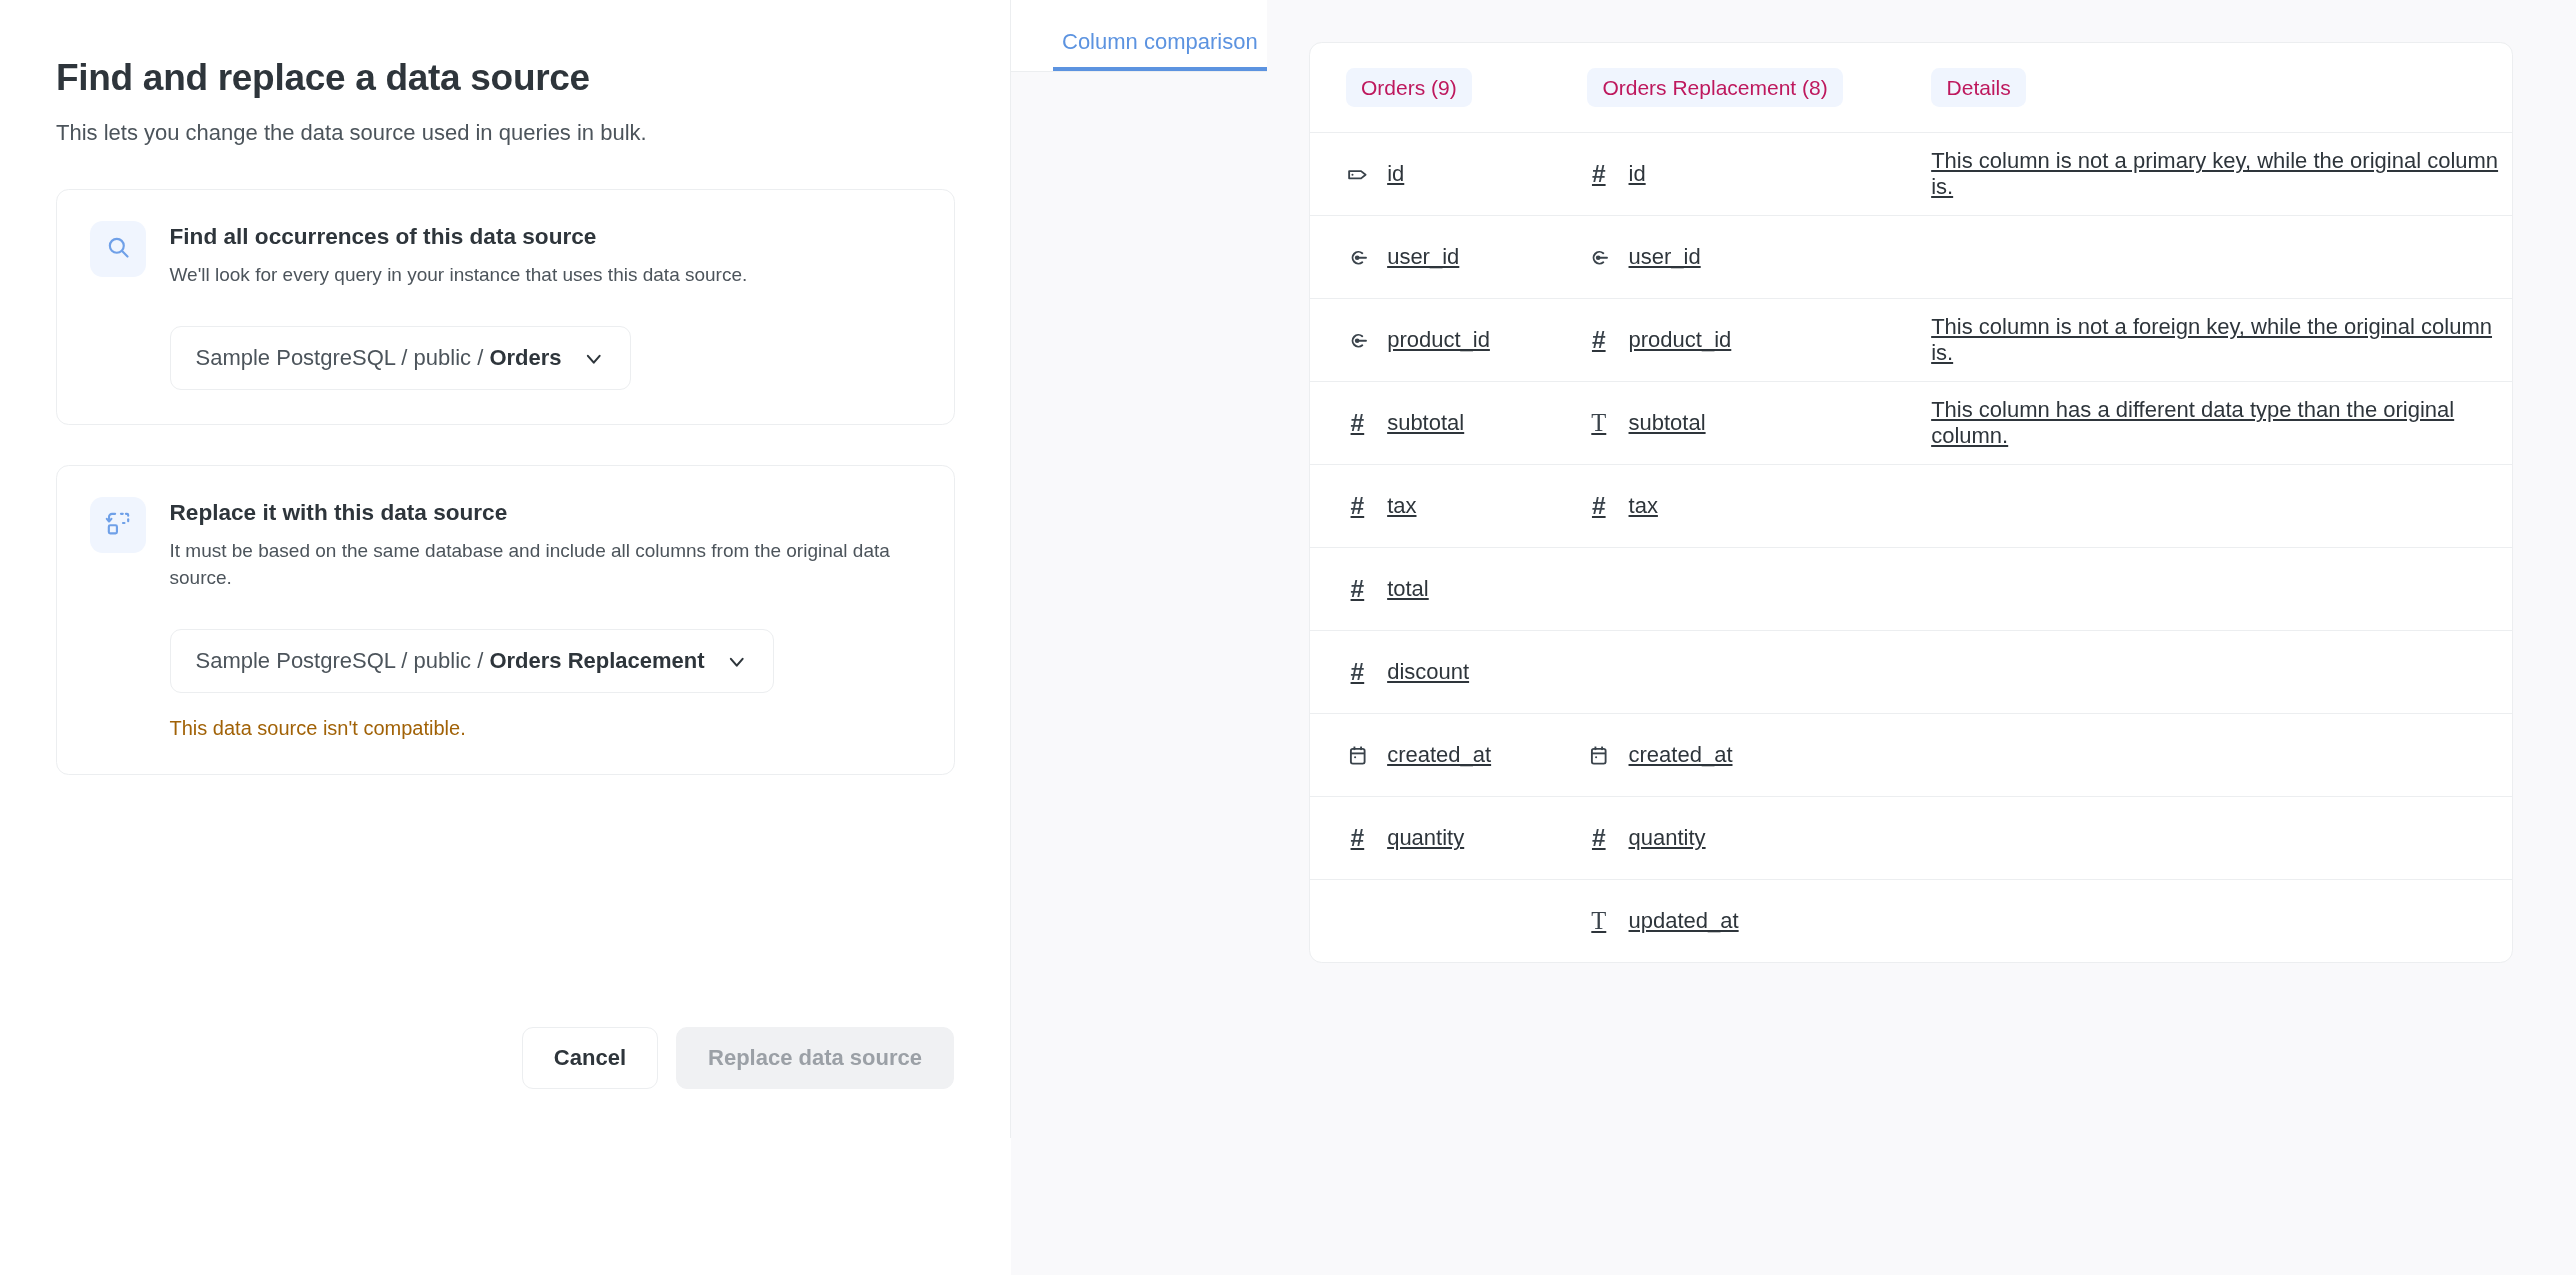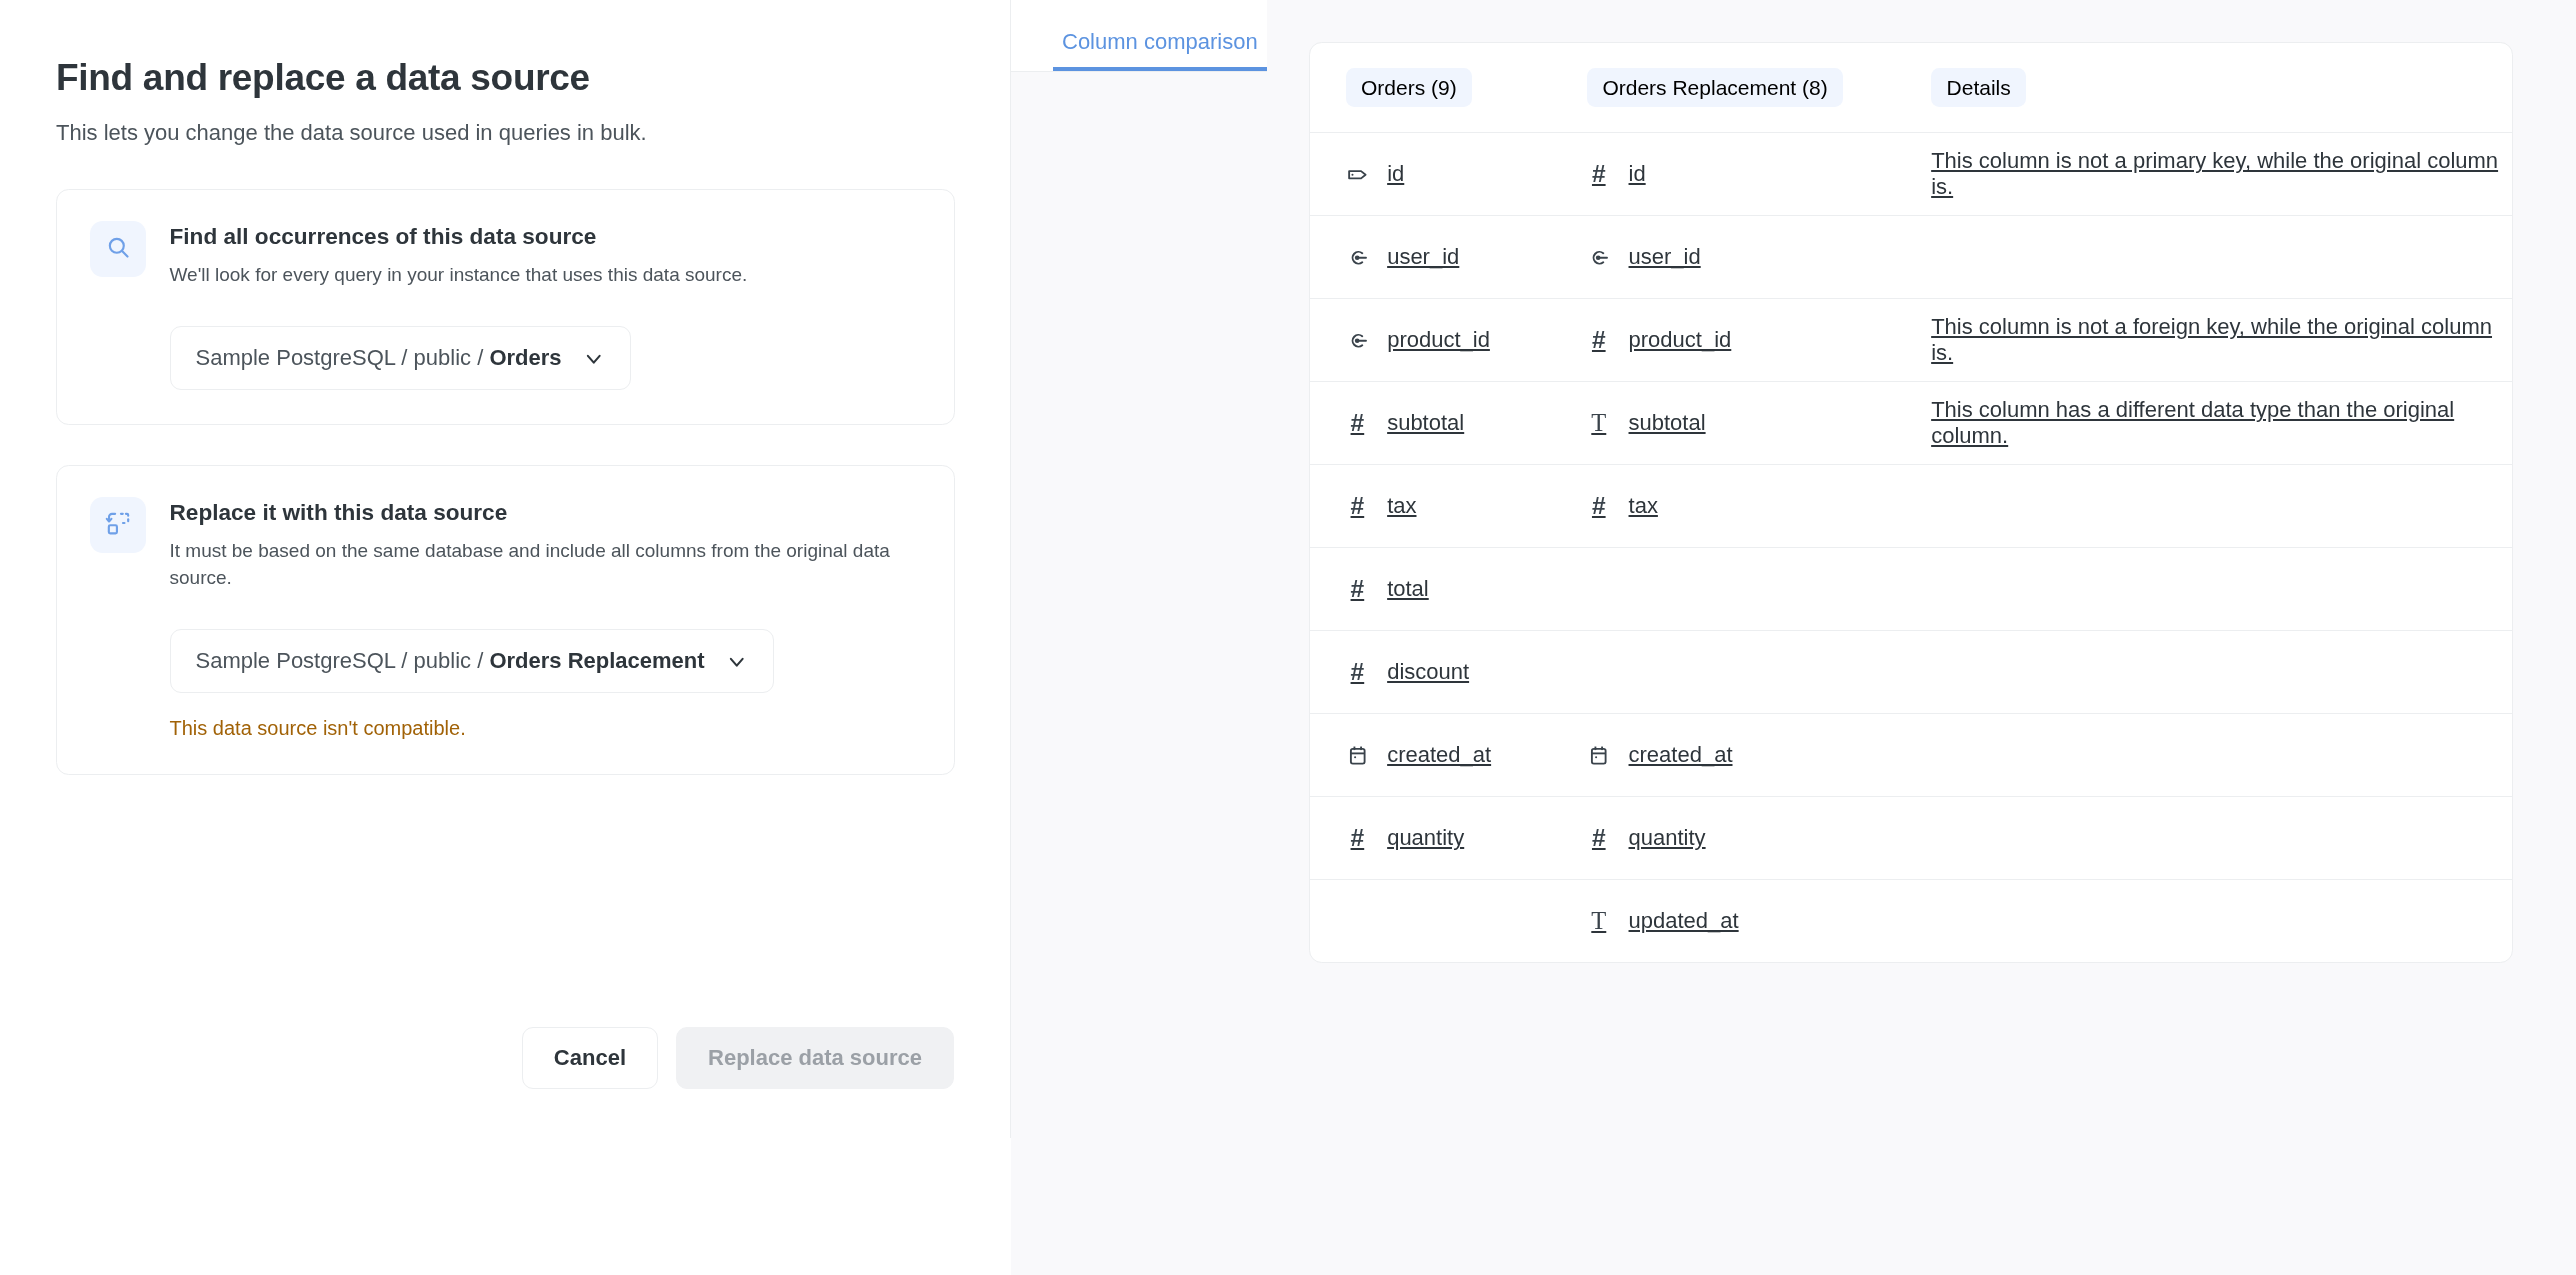"Orders (9)" .badge { color: #000000 -> #be185d }
